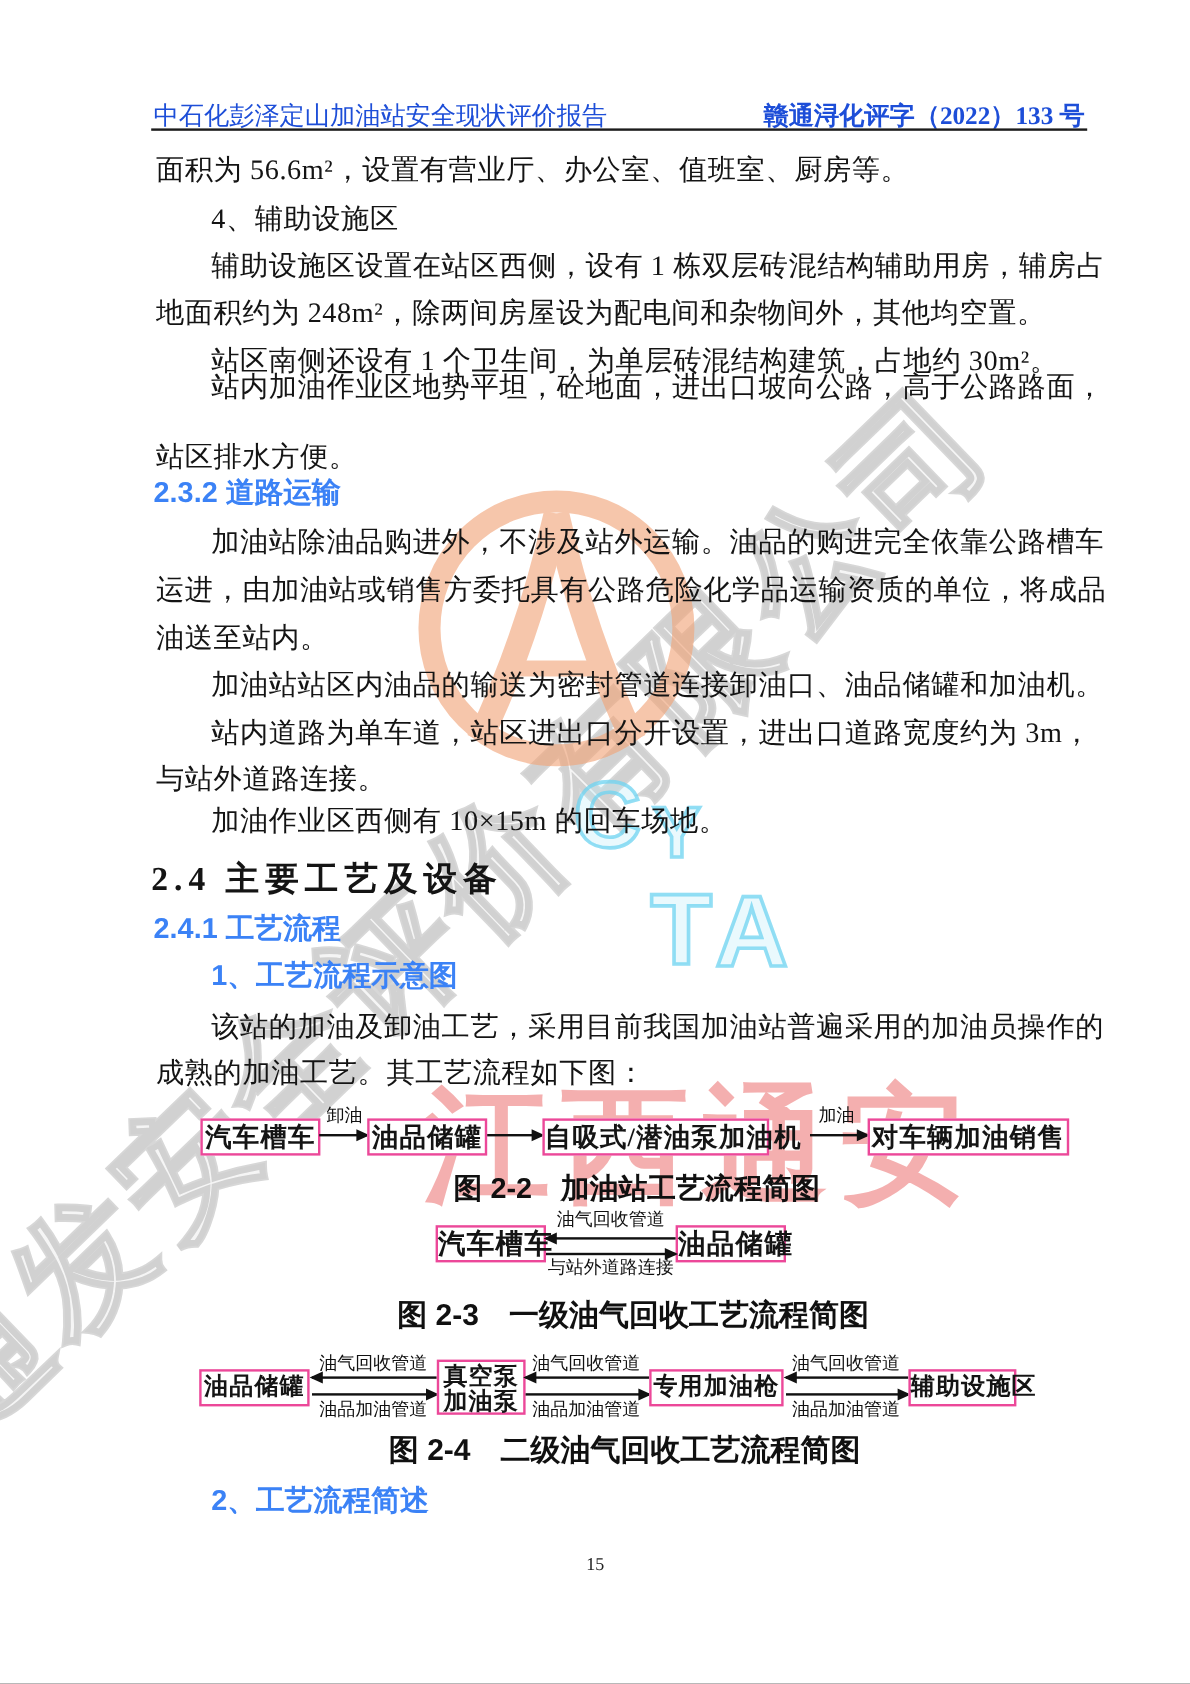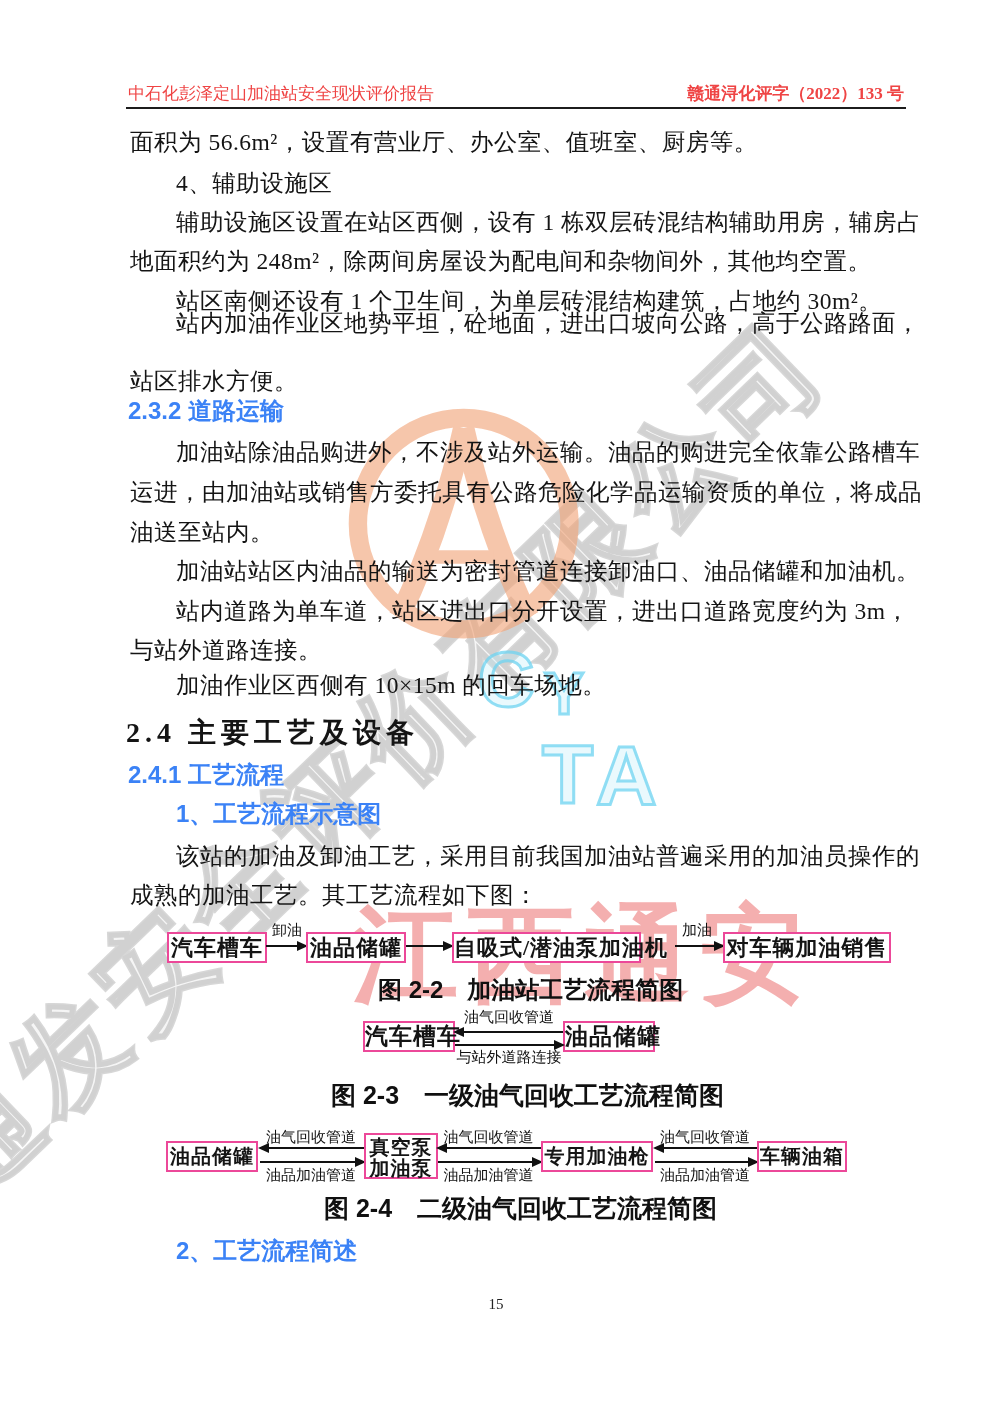"中石化彭泽定山加油站安全现状评价报告" .hdr { color: #ef4444 -> #1d4ed8; font-size: 17px -> 21px }
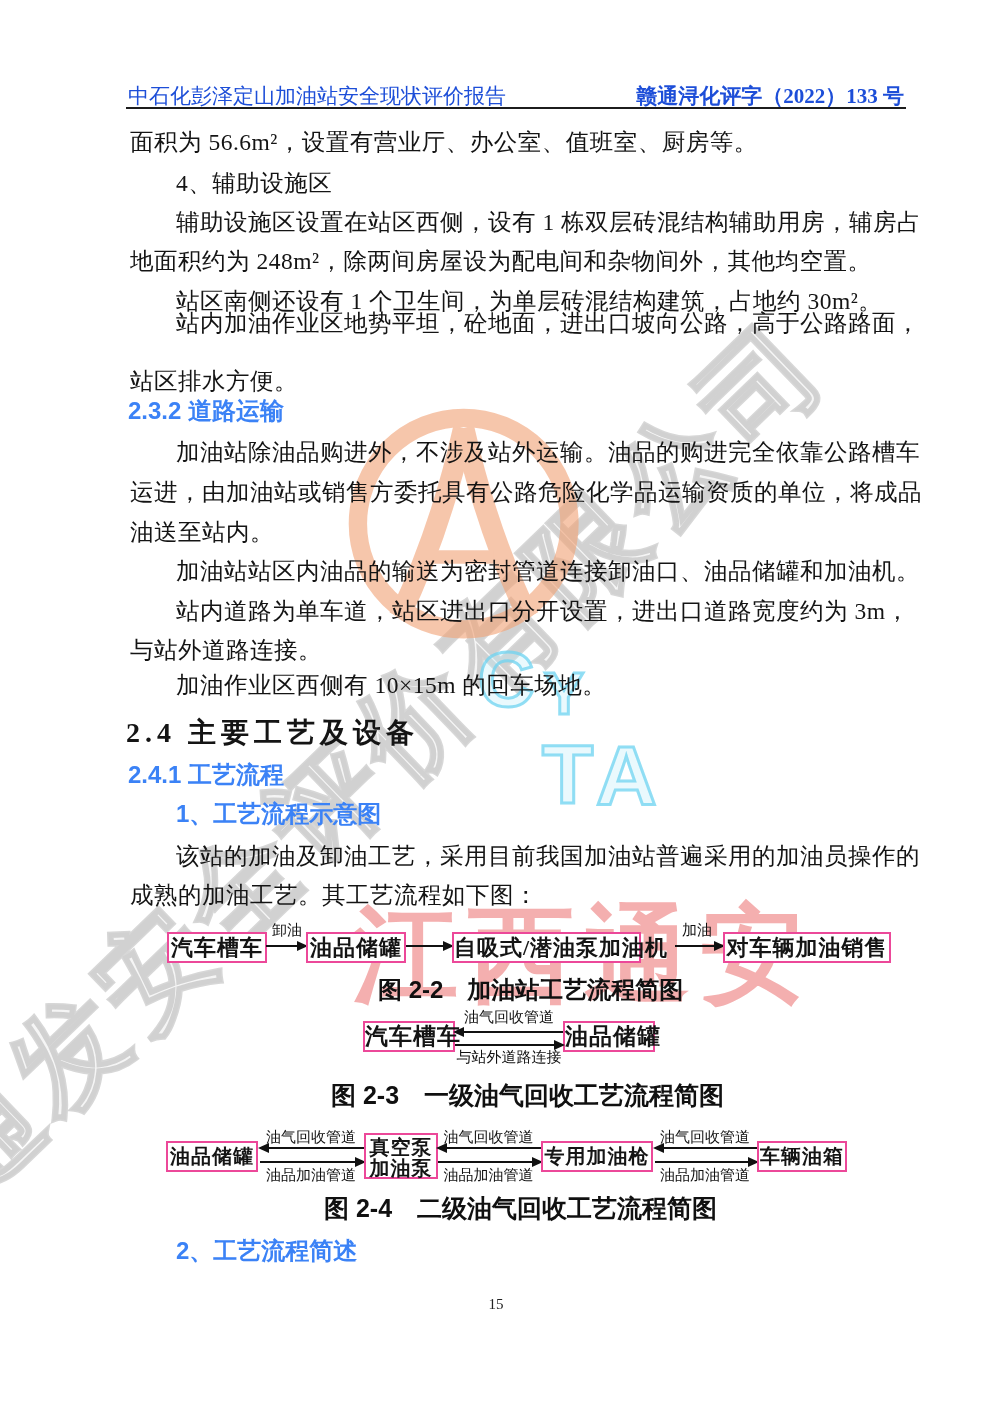"车辆油箱" div.fbox { text: 车辆油箱 -> 辅助设施区 }
